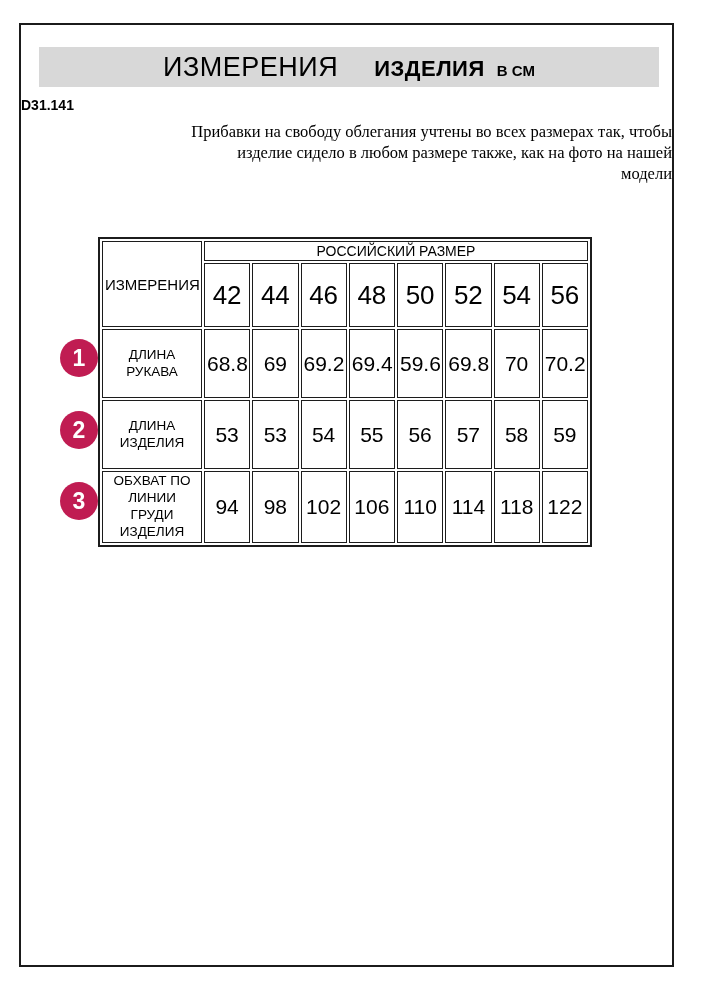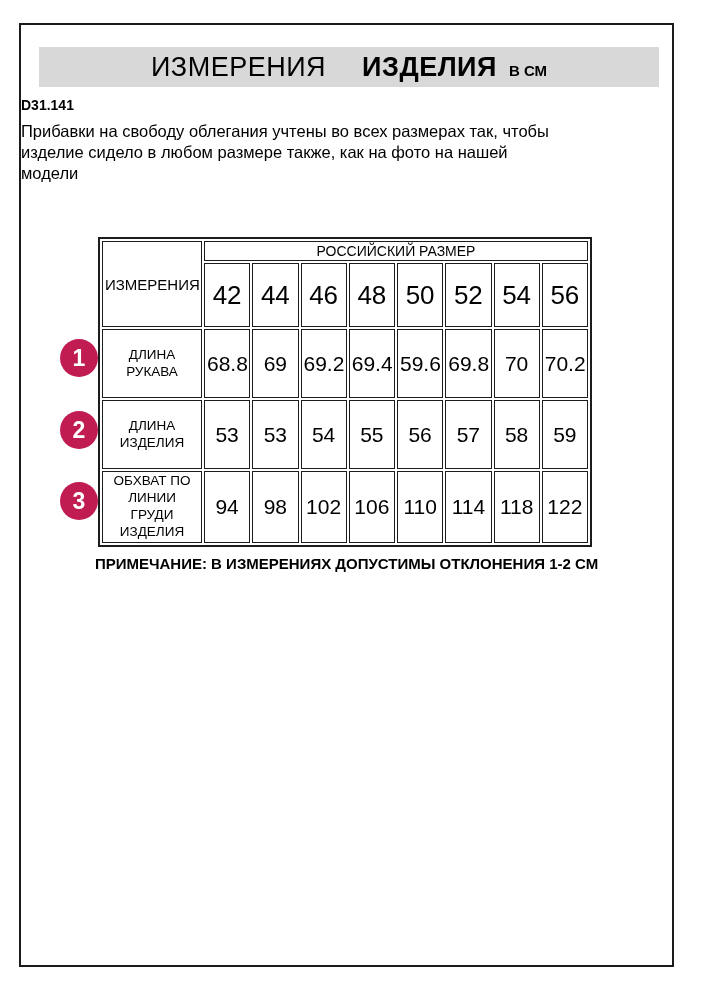"ИЗДЕЛИЯ" .title-bold { font-size: 27px -> 22px }
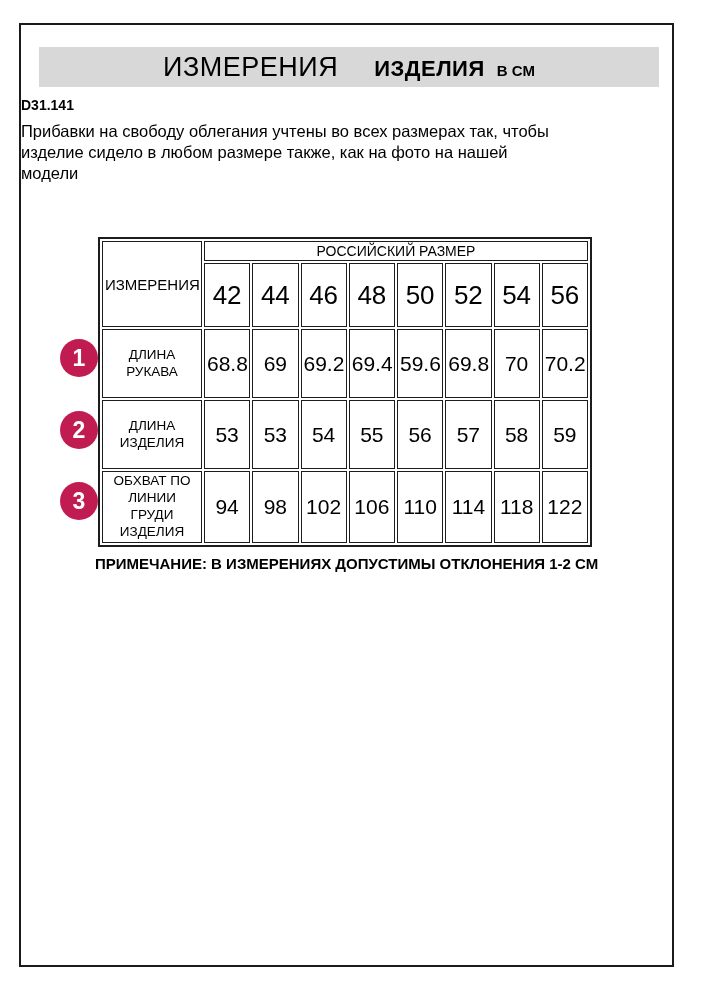"Прибавки на свободу облегания учтены" .description { font-family: none -> Liberation Serif, serif; text-align: left -> right }
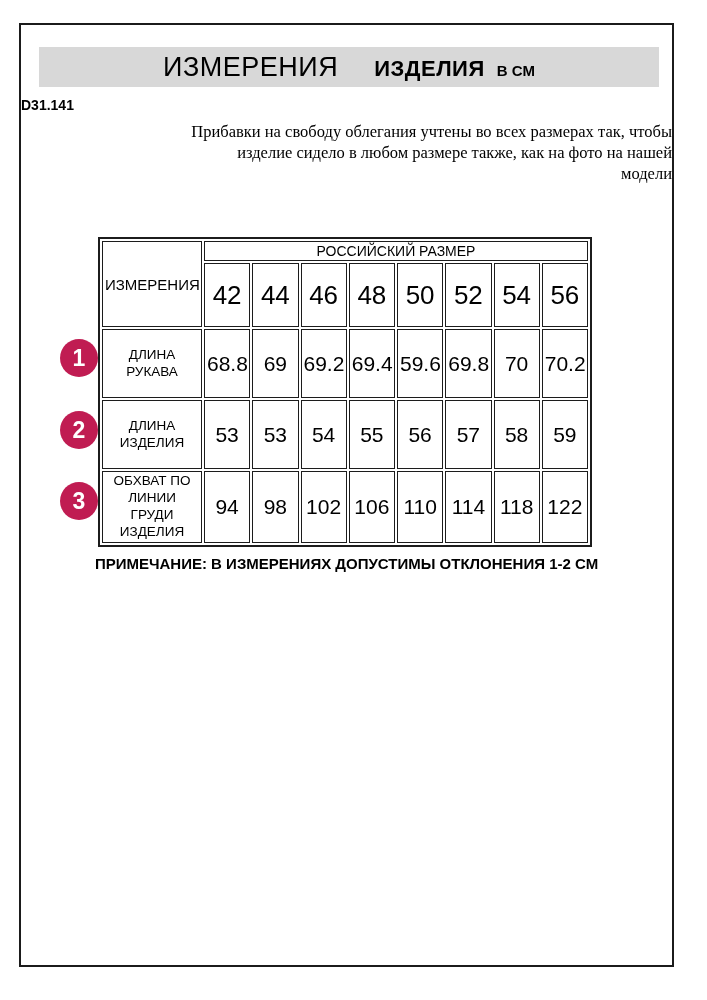"ПРИМЕЧАНИЕ: В ИЗМЕРЕНИЯХ ДОПУСТИМЫ" div.note { html: <div>ПРИМЕЧАНИЕ: В ИЗМЕРЕНИЯХ ДОПУСТИМЫ ОТКЛОНЕНИЯ 1-2 СМ</div> -> none }
